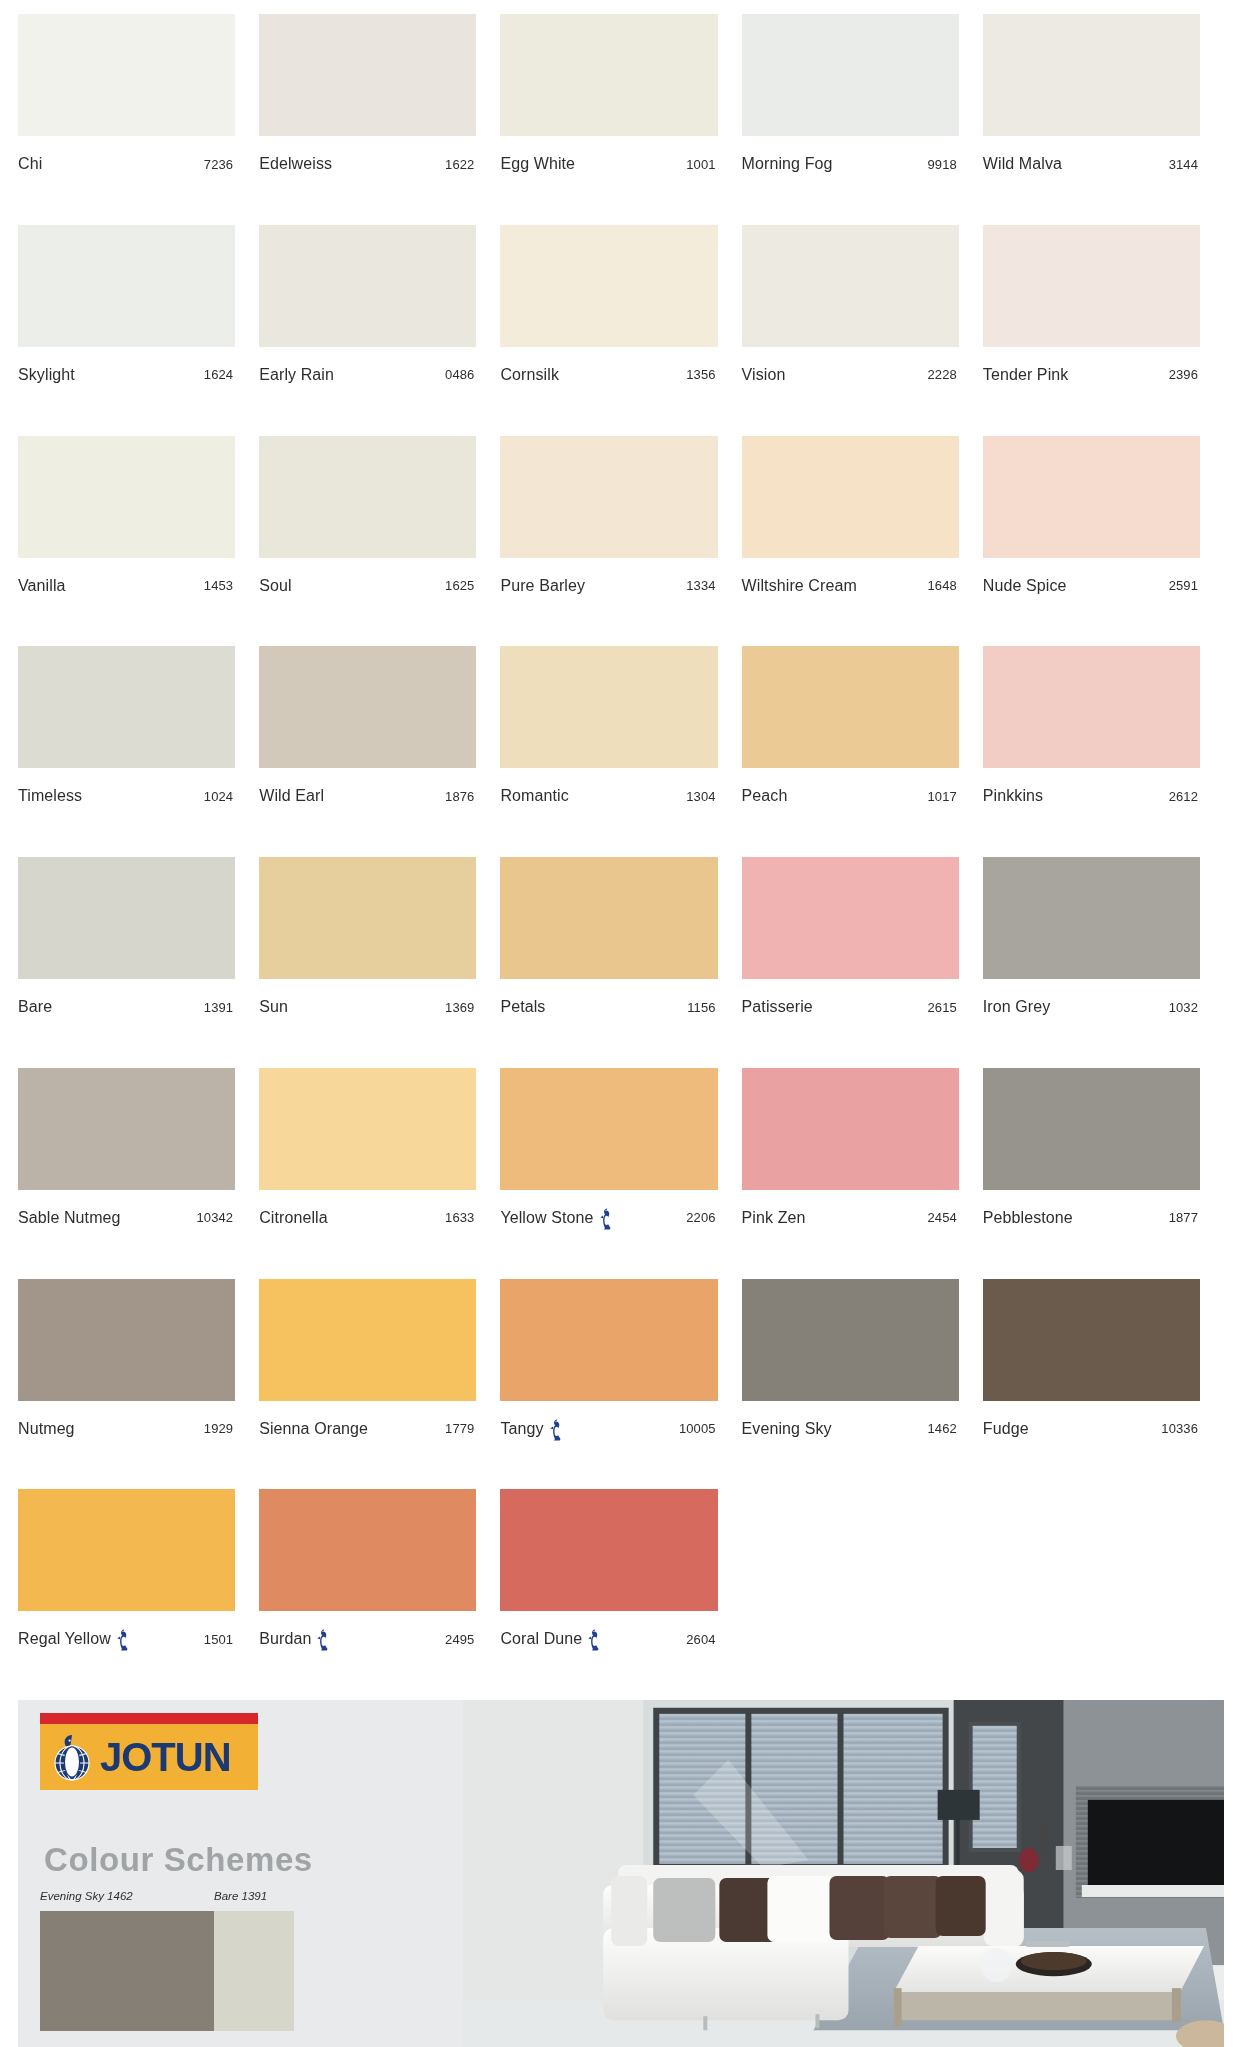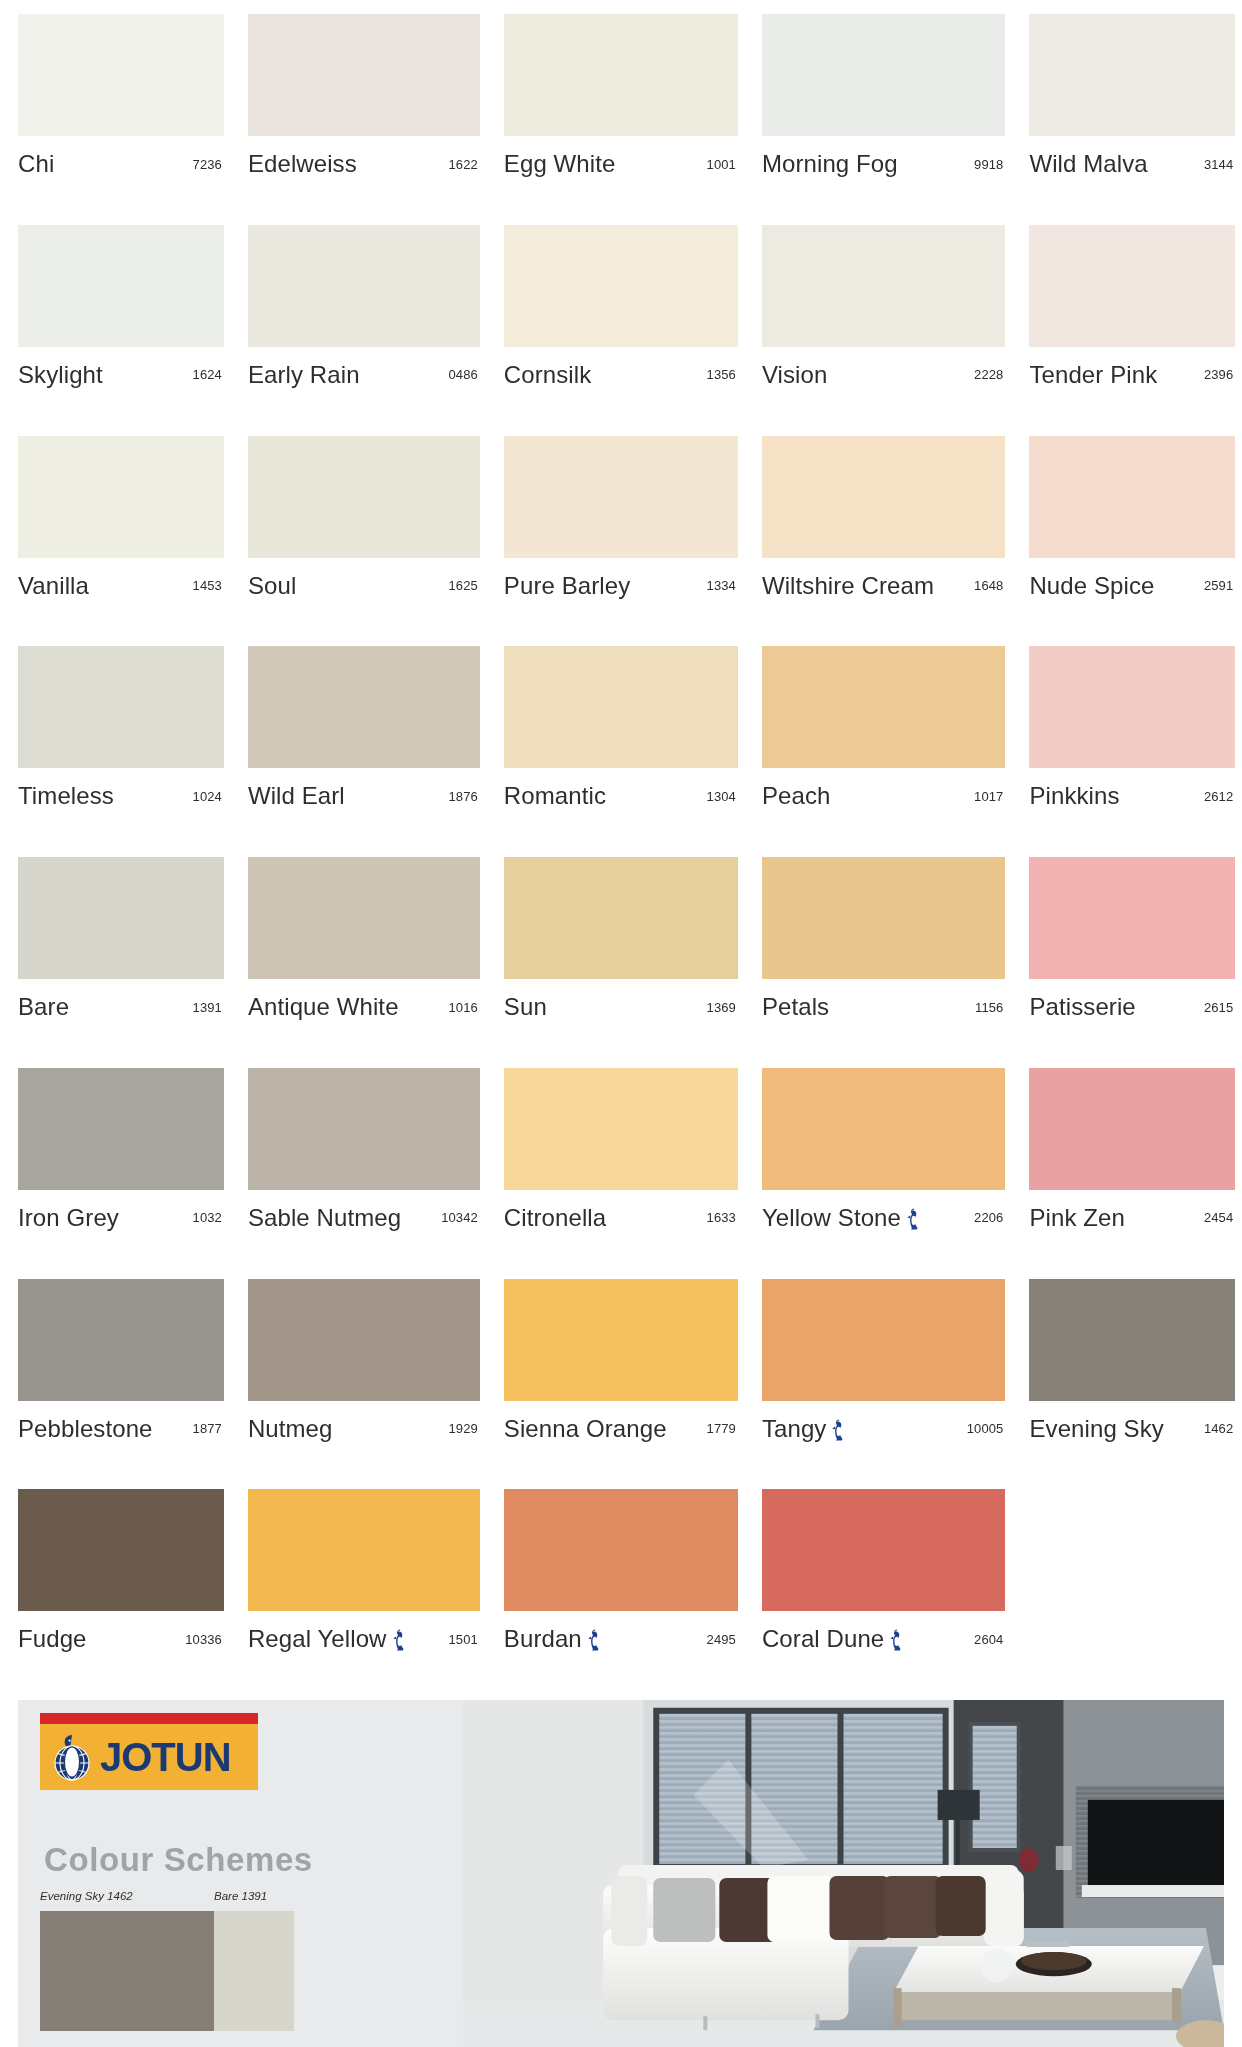"Chi" .cname { font-size: 24px -> 16px }
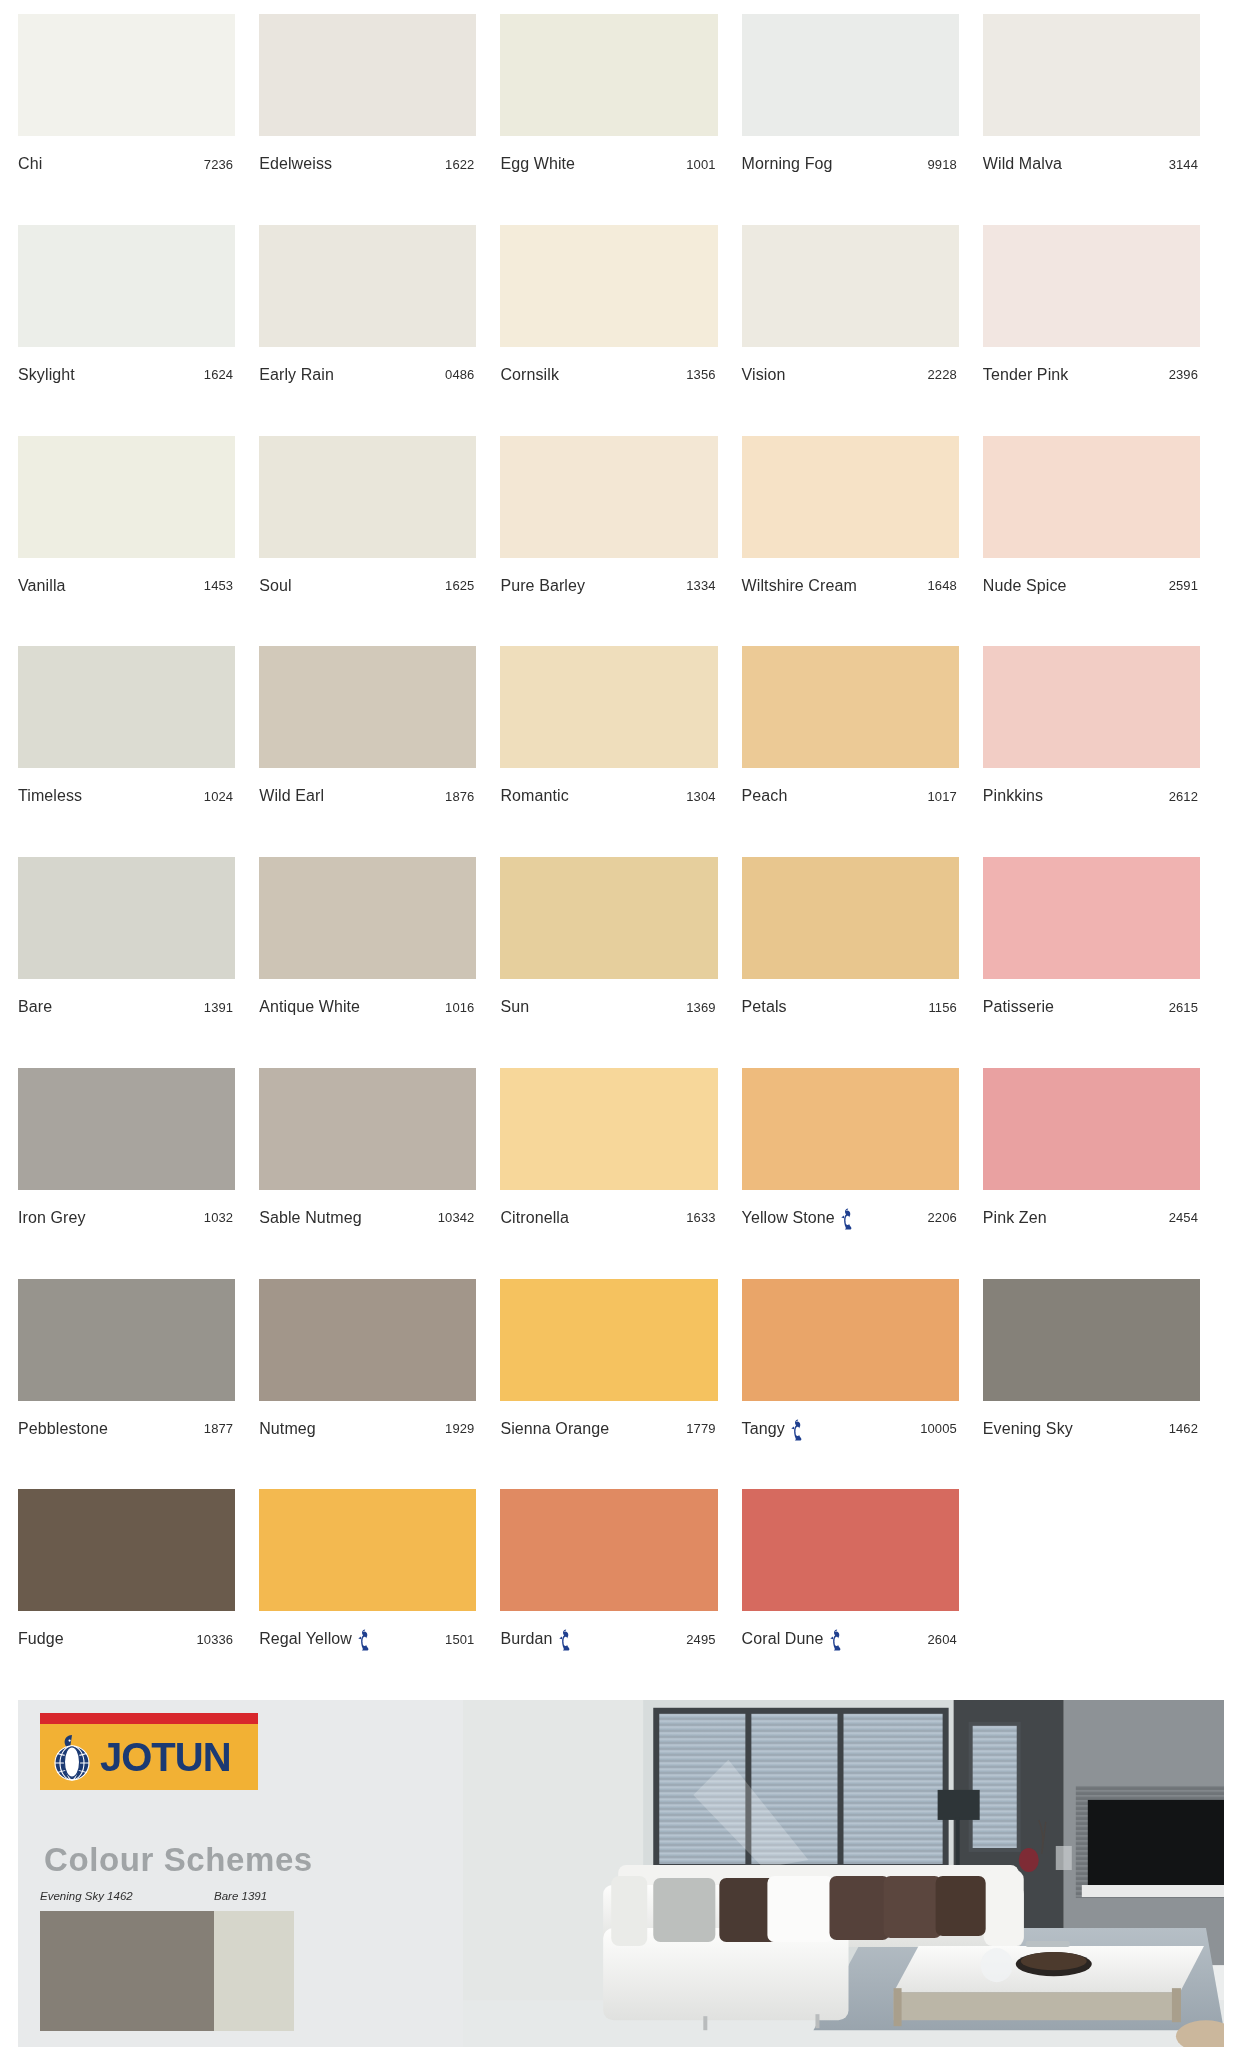"Antique White" div.cell { html: <div> <div></div> <div> <div> <span>Antique White</span> </div> <span>1016</span> </div> </div> -> none }
